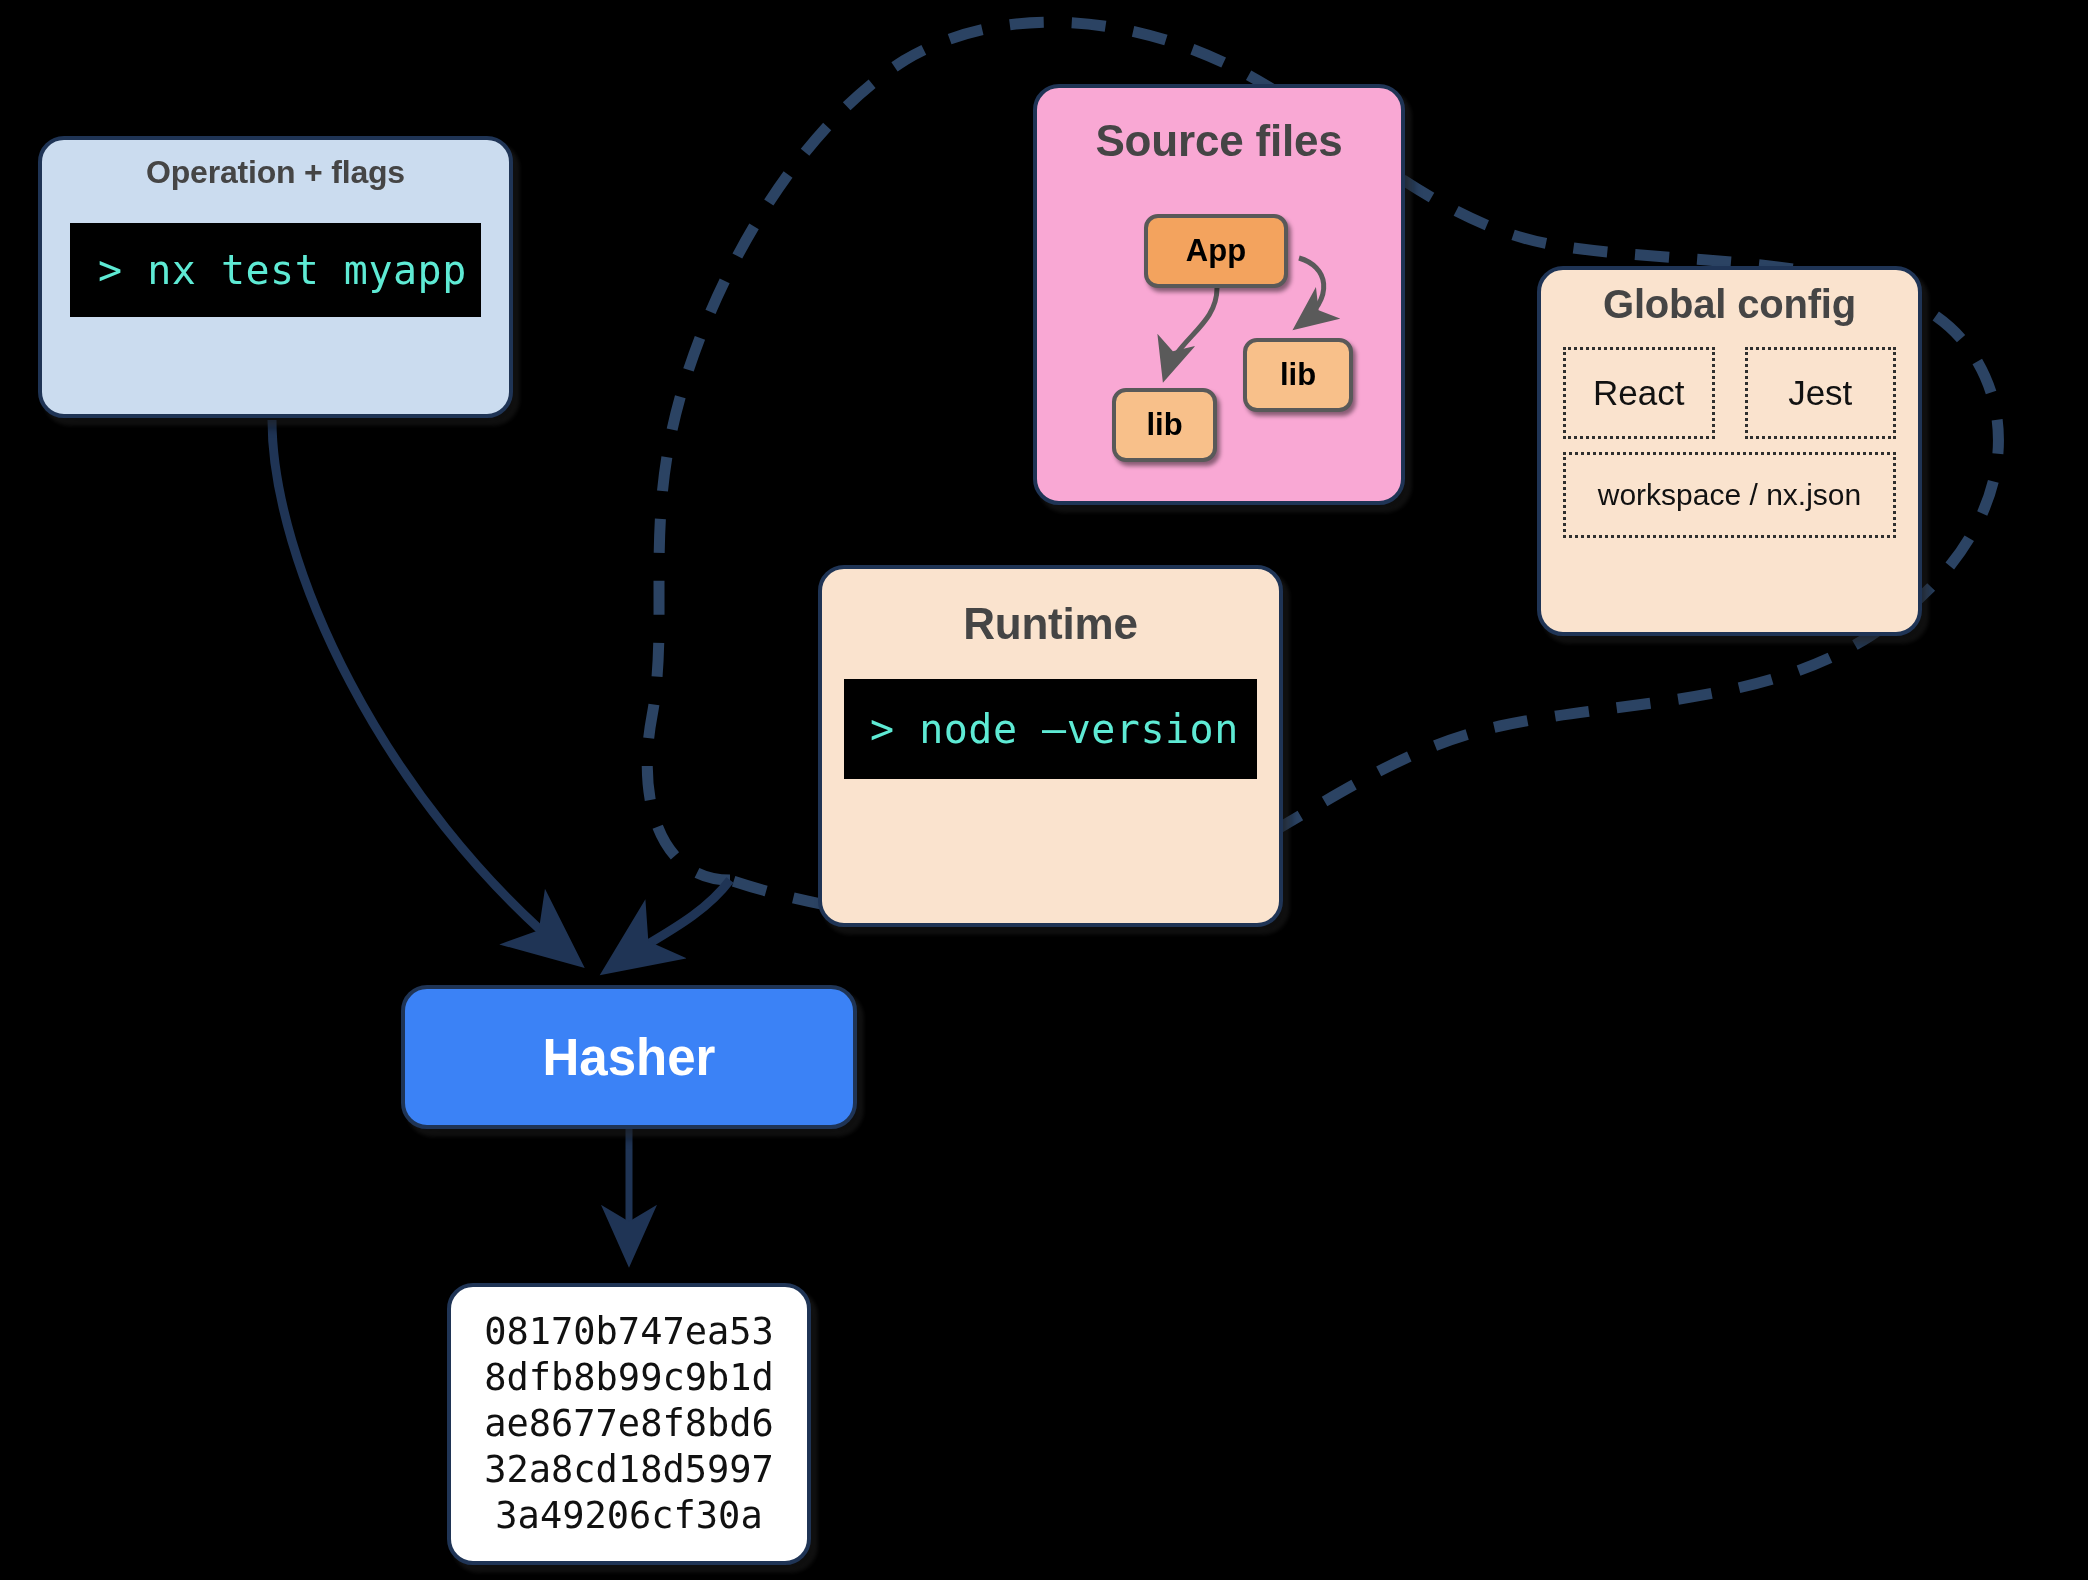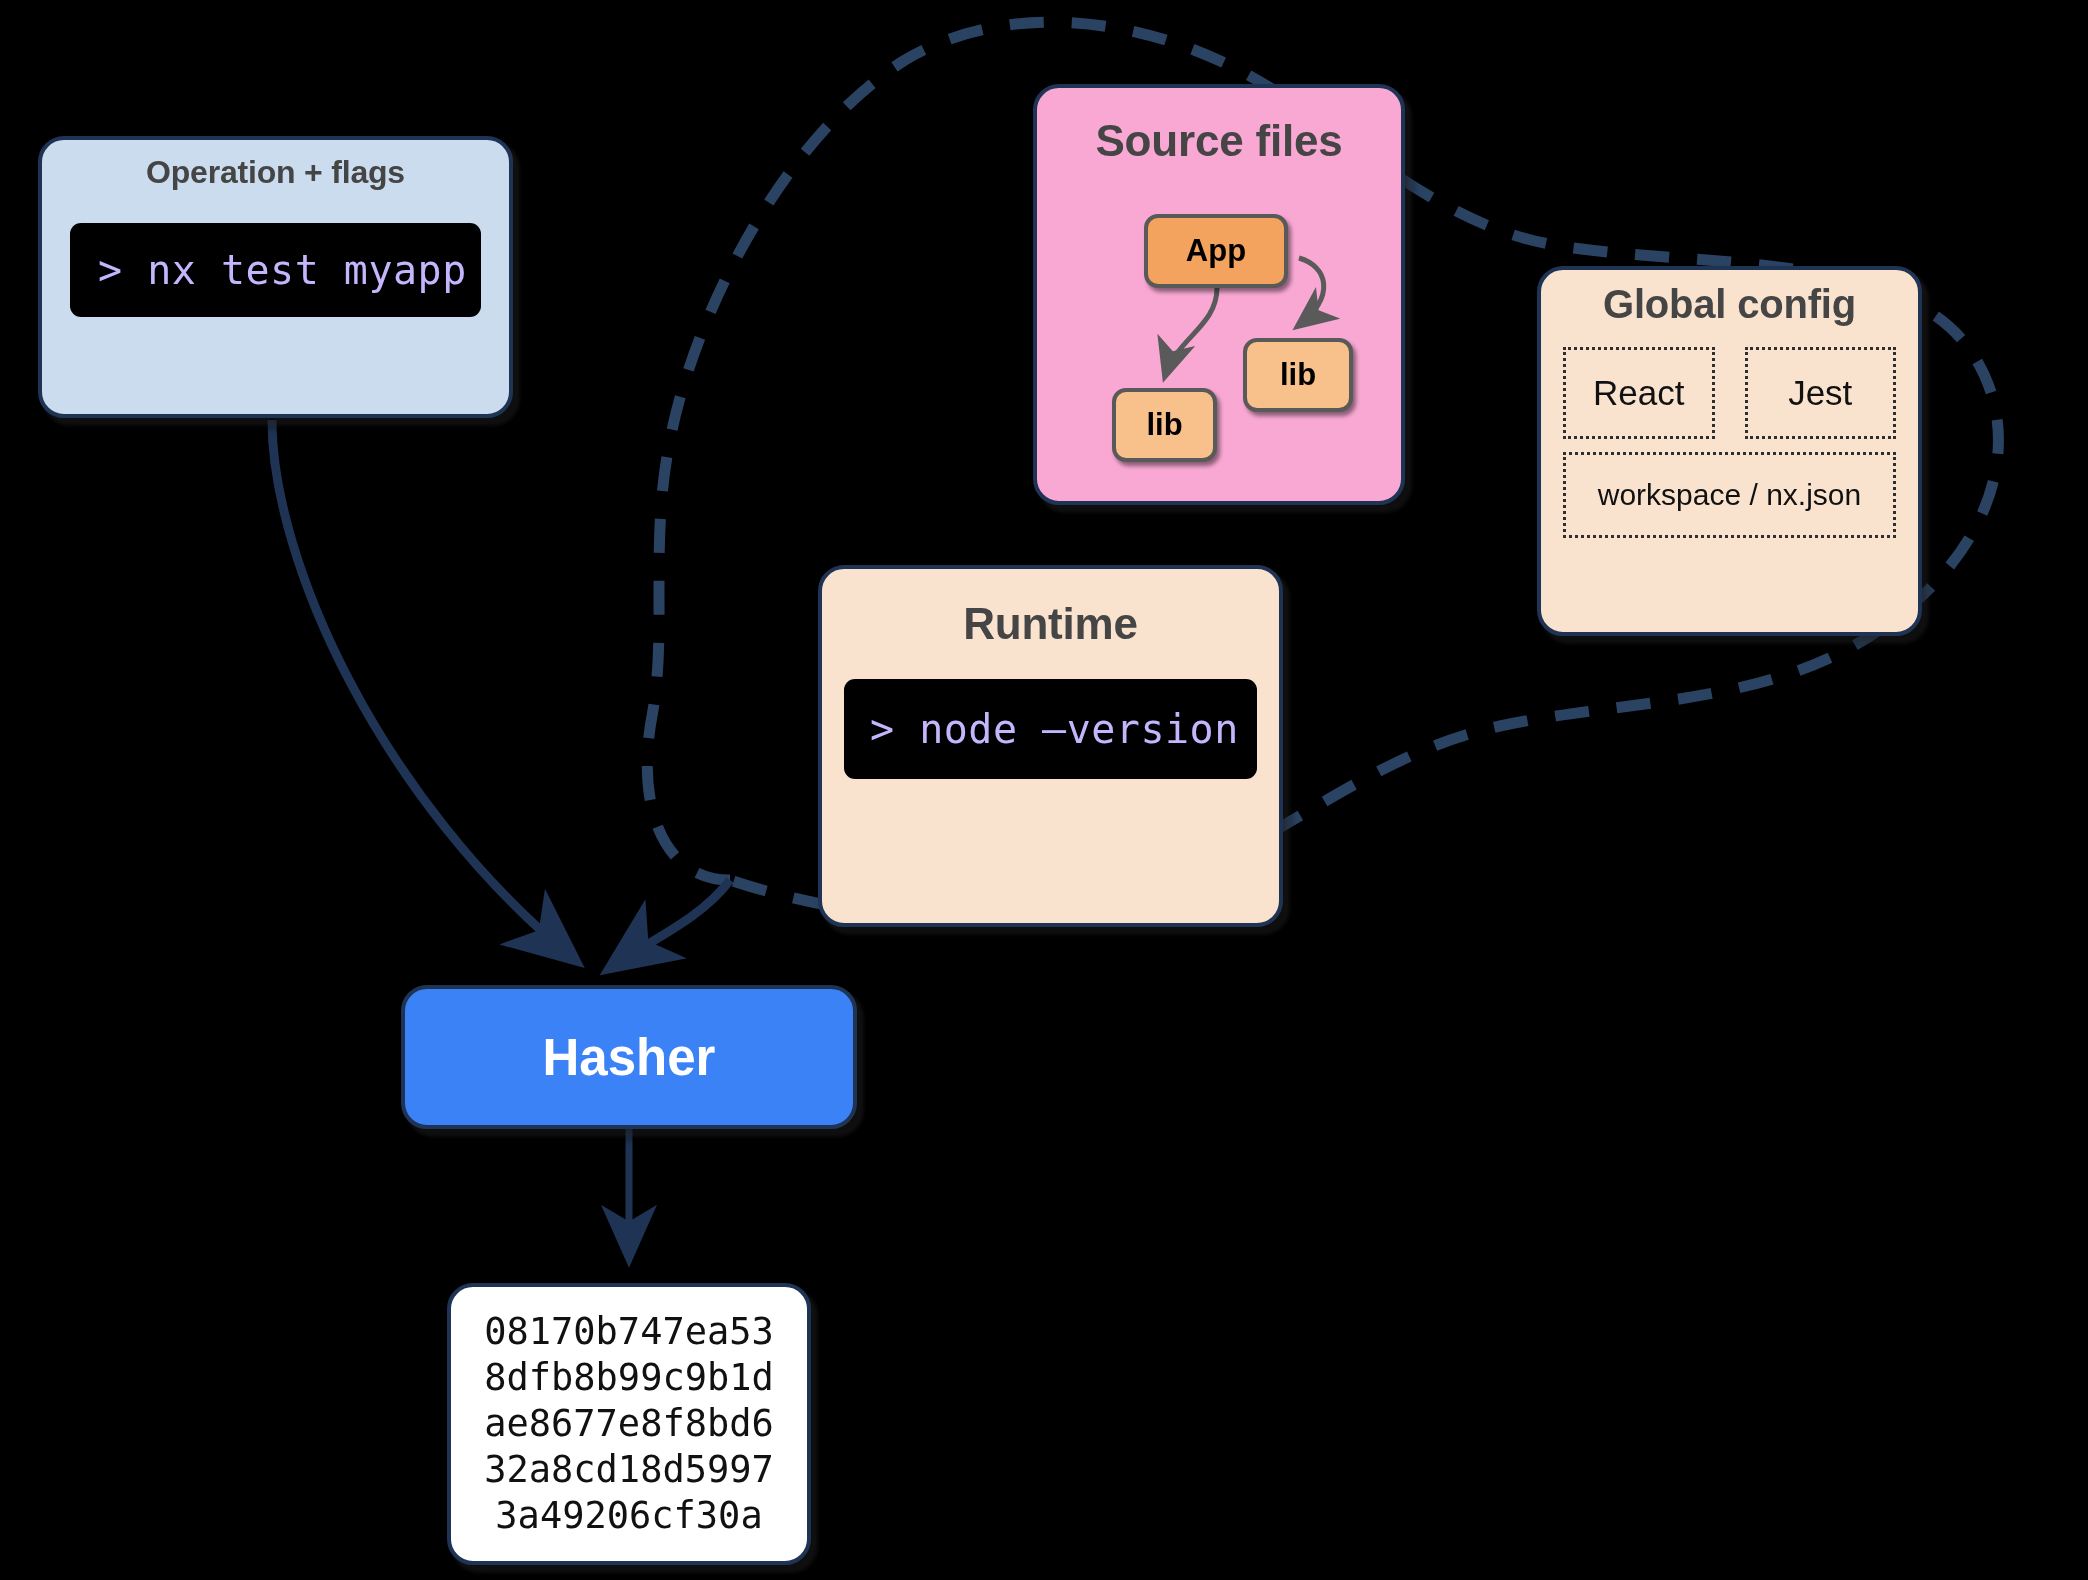"> nx test myapp" .terminal { border-radius: 11px -> none; color: #c4b5fd -> #5eead4 }
